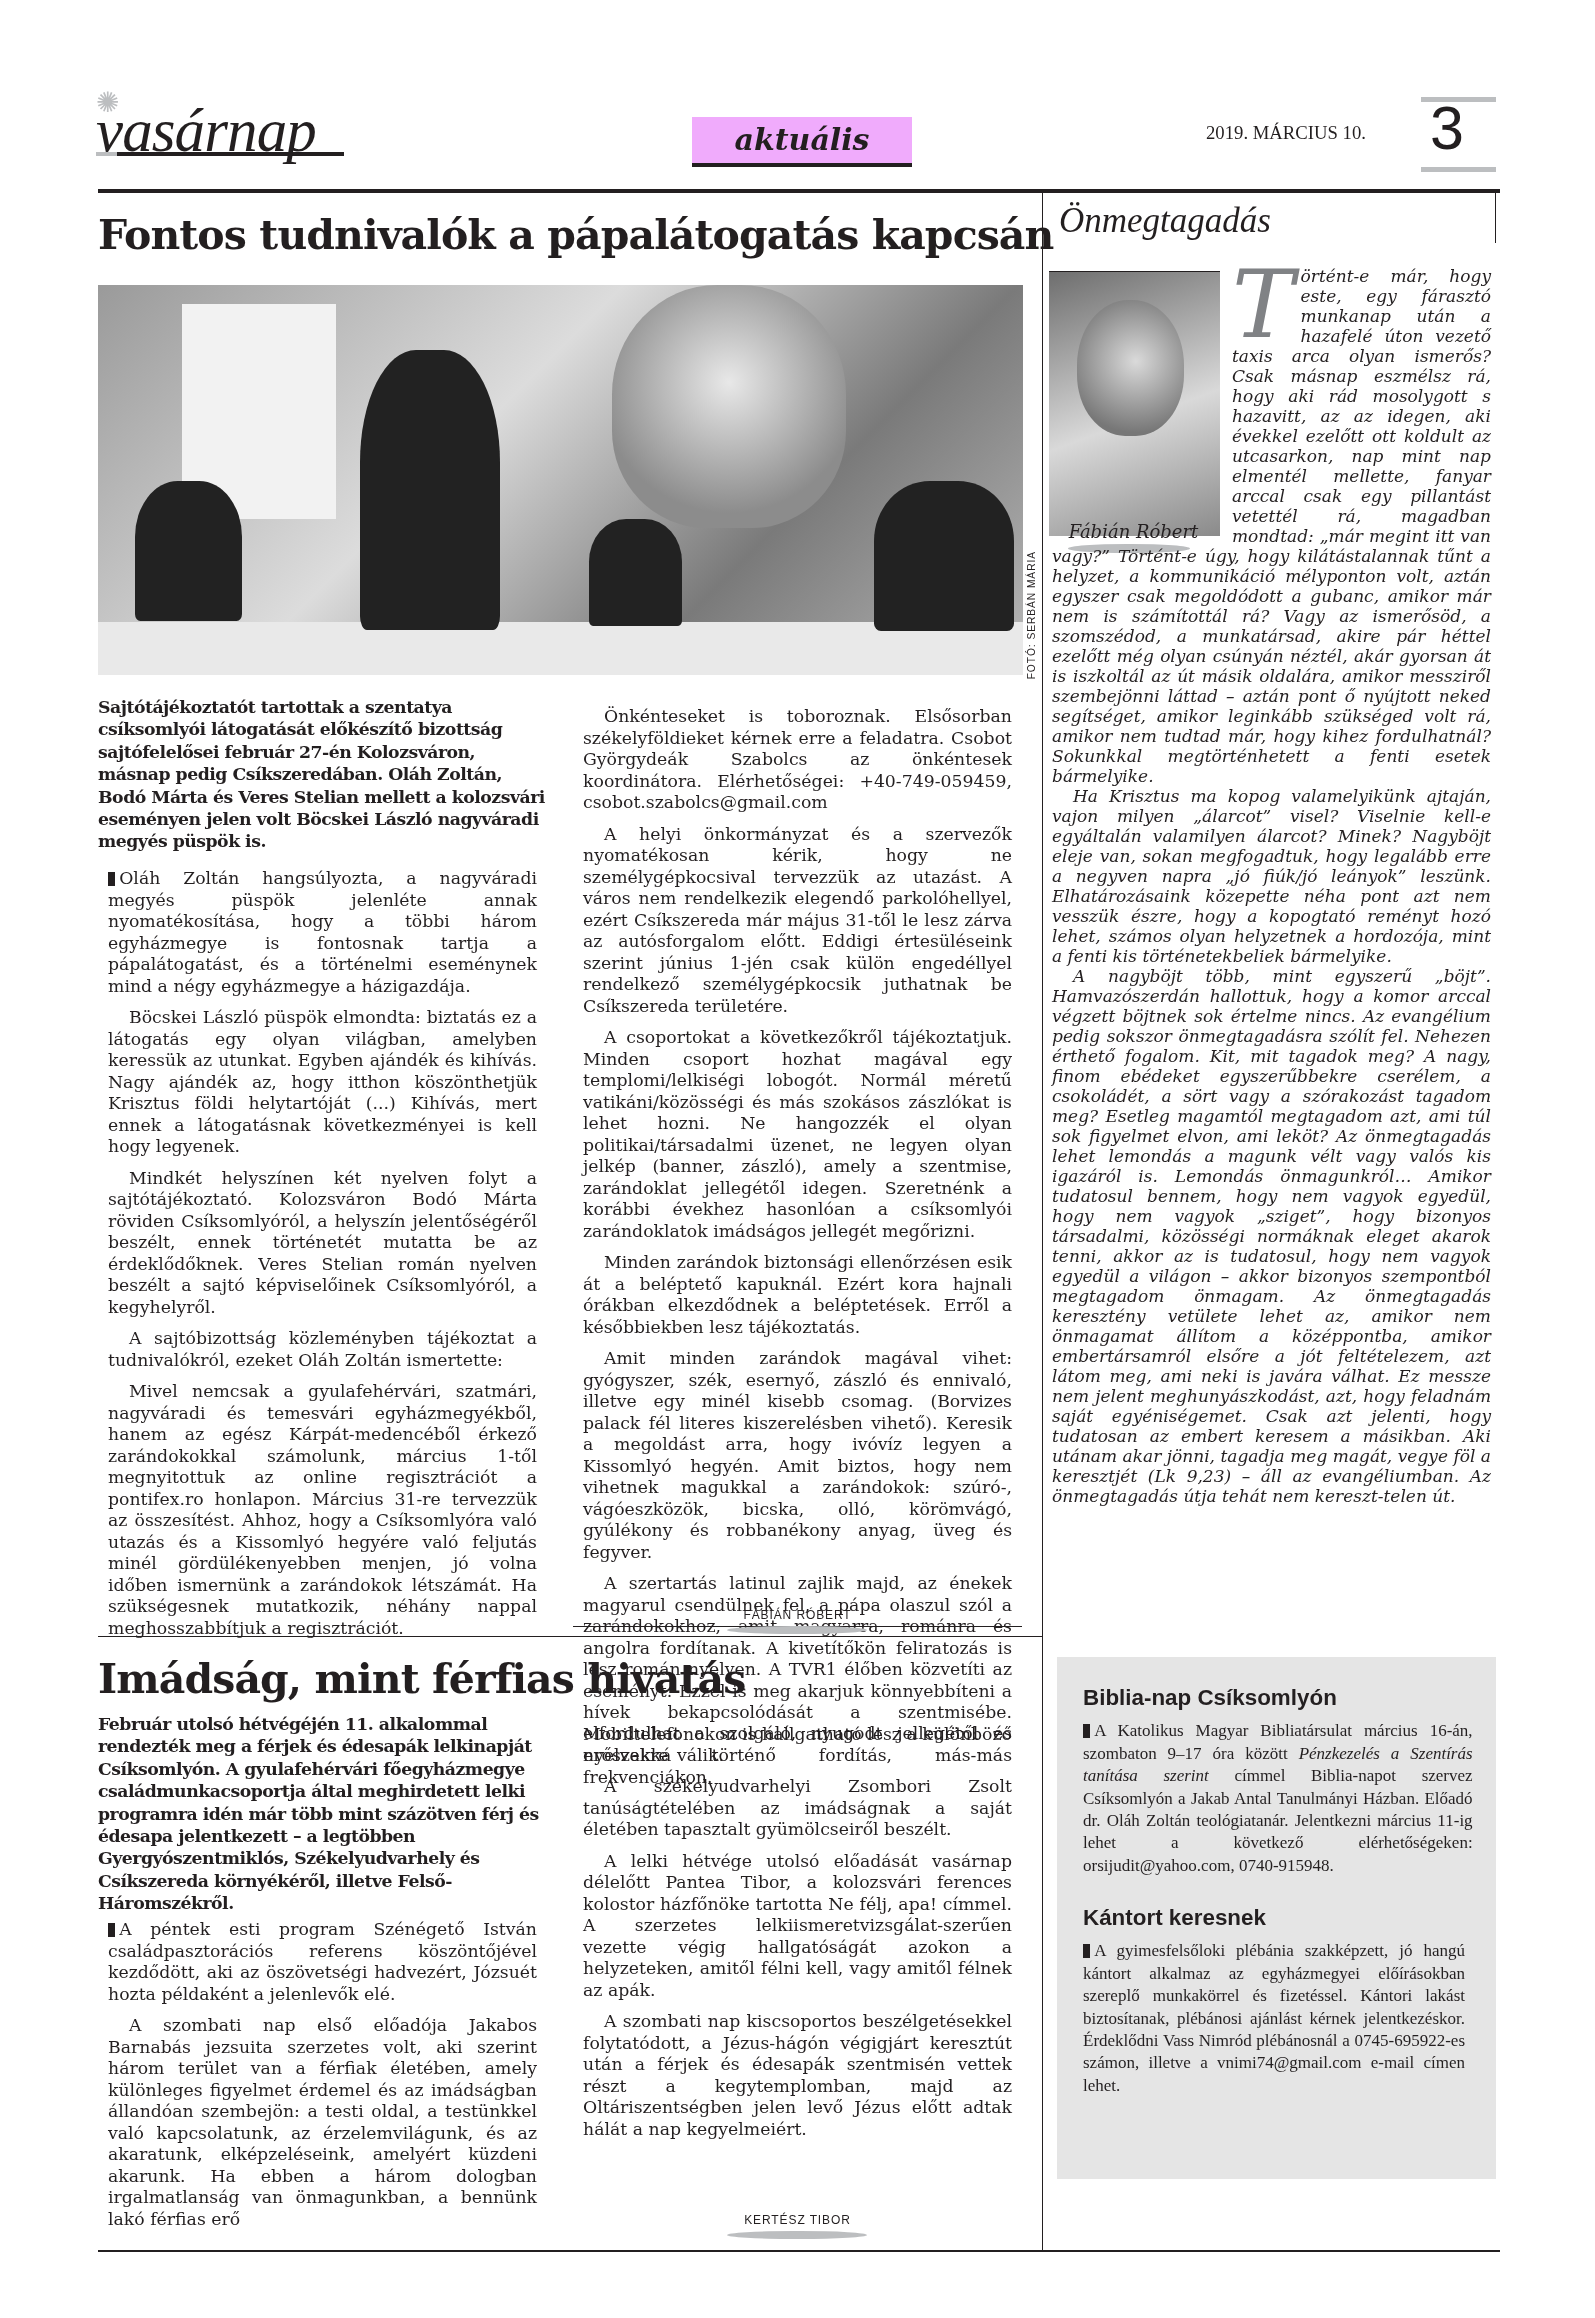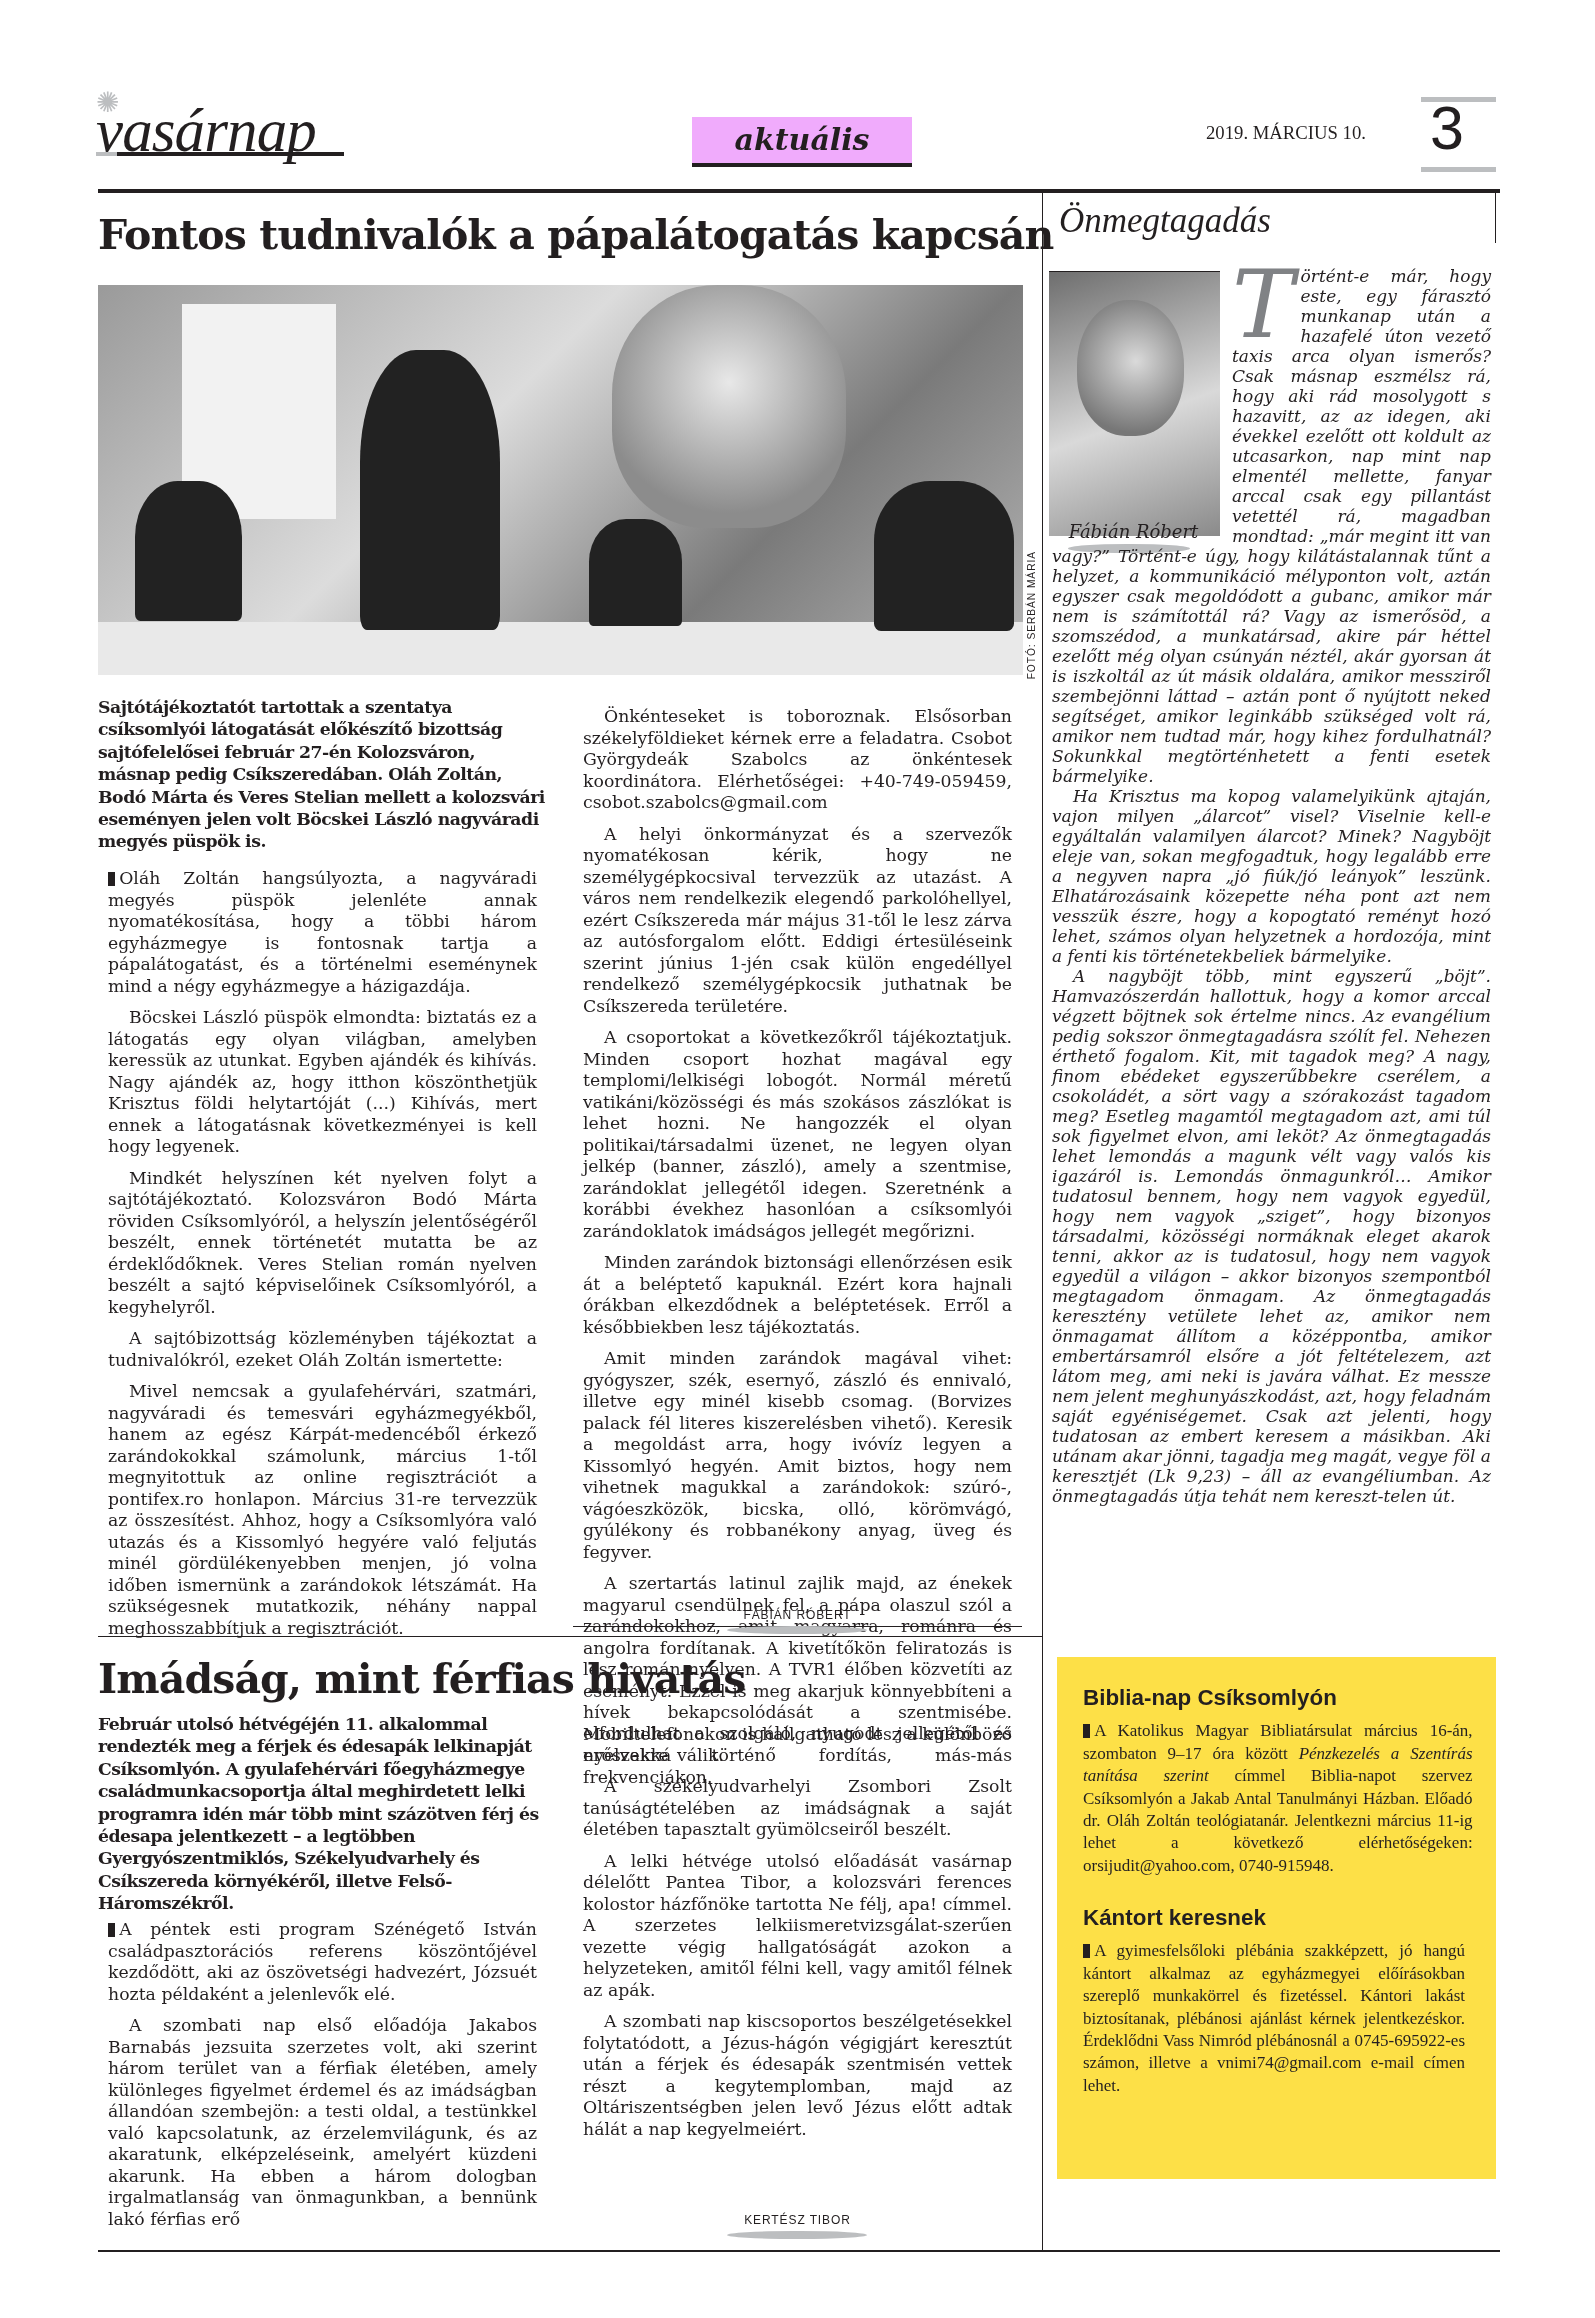"Biblia-nap Csíksomlyón" .box { background: #fde047 -> #e5e5e5 }
